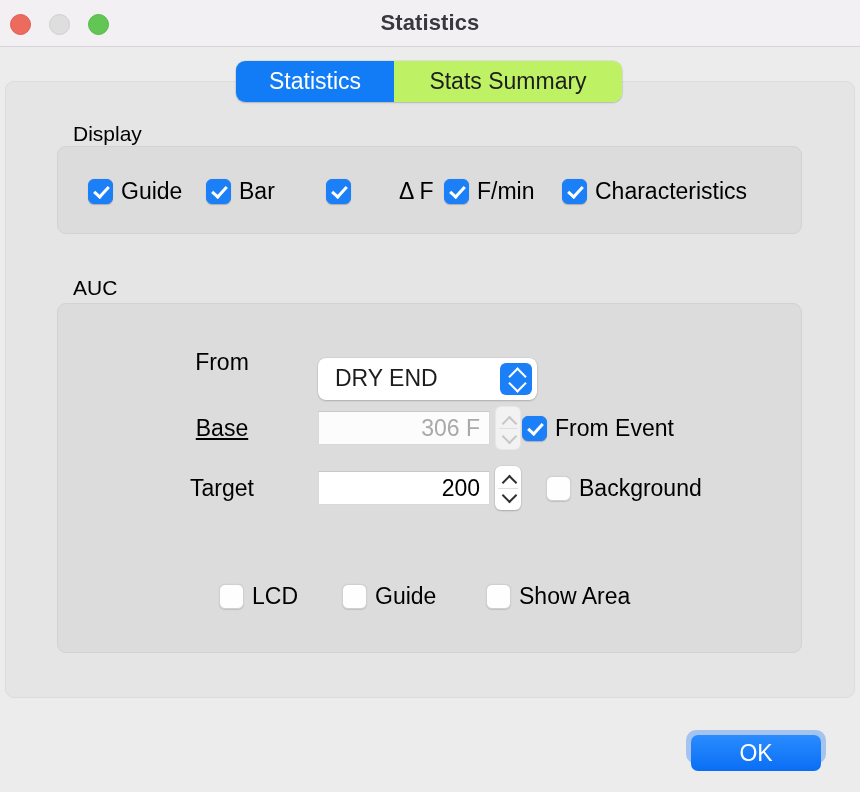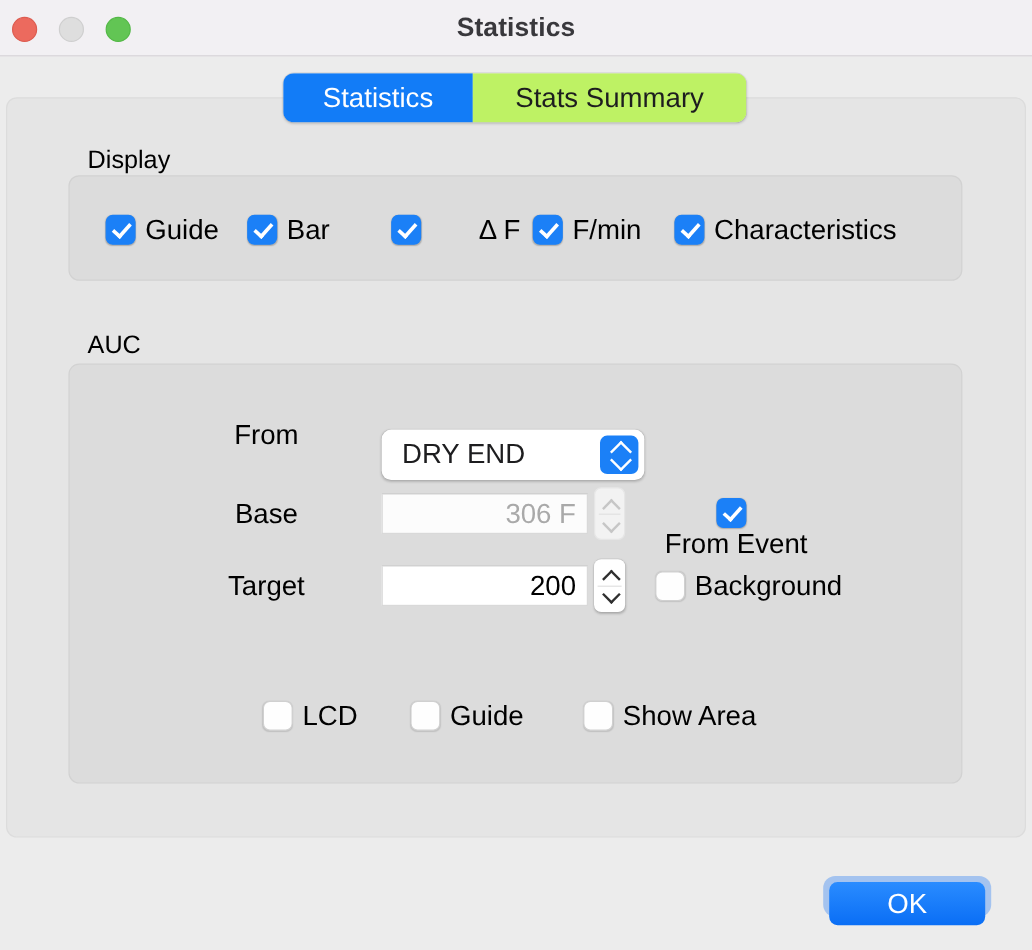"Base" #label-base { text-decoration: none -> underline }
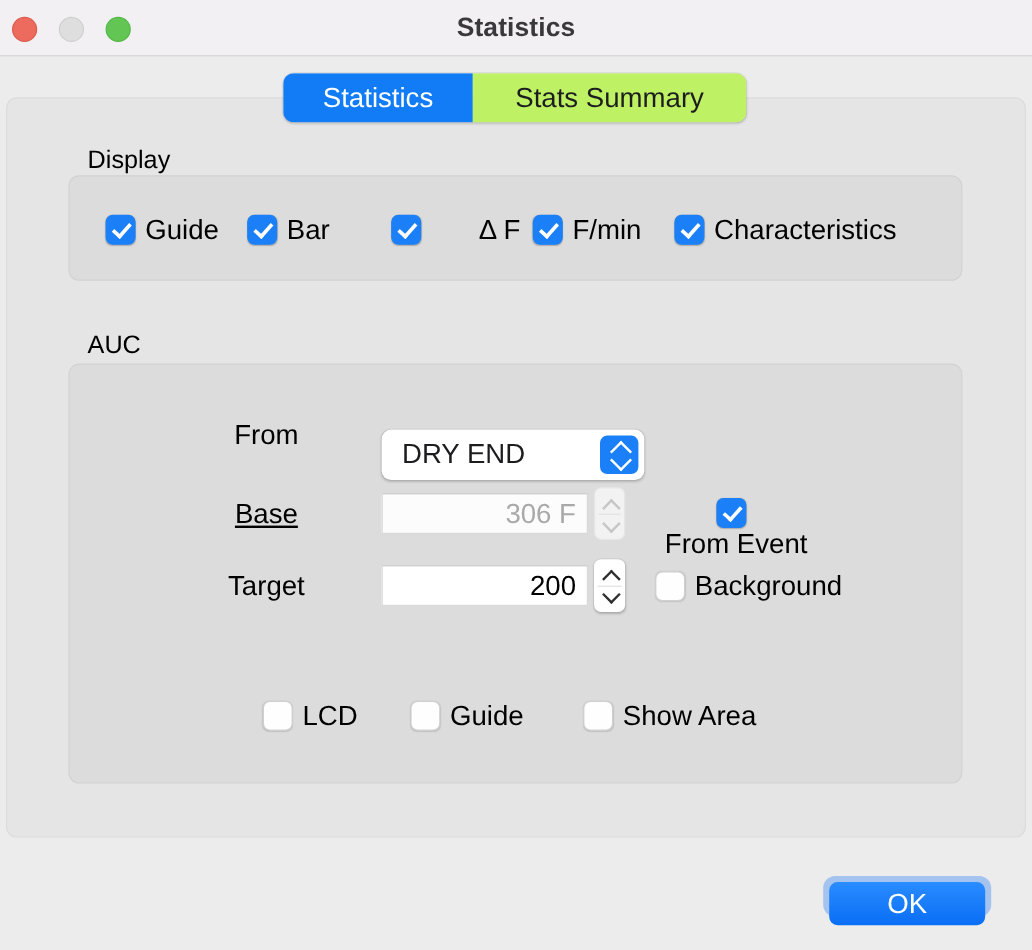"From Event" #cb-fromevent { flex-direction: column -> none; left: 546px -> 522px }
